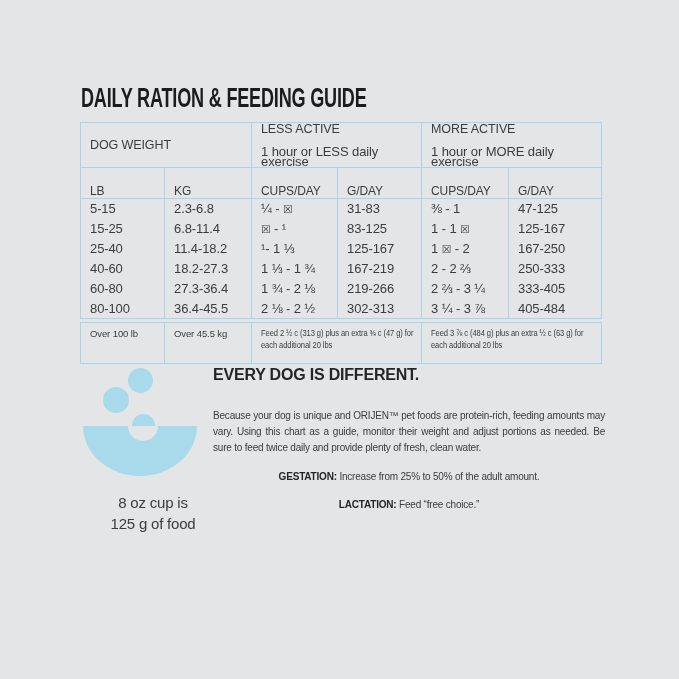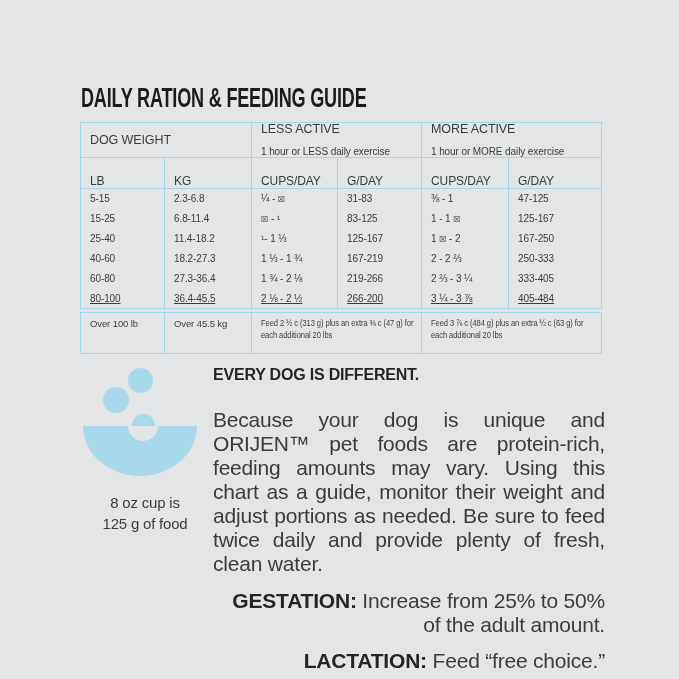"1 hour or LESS daily" tr.grp .sub { font-size: 10px -> 13px }
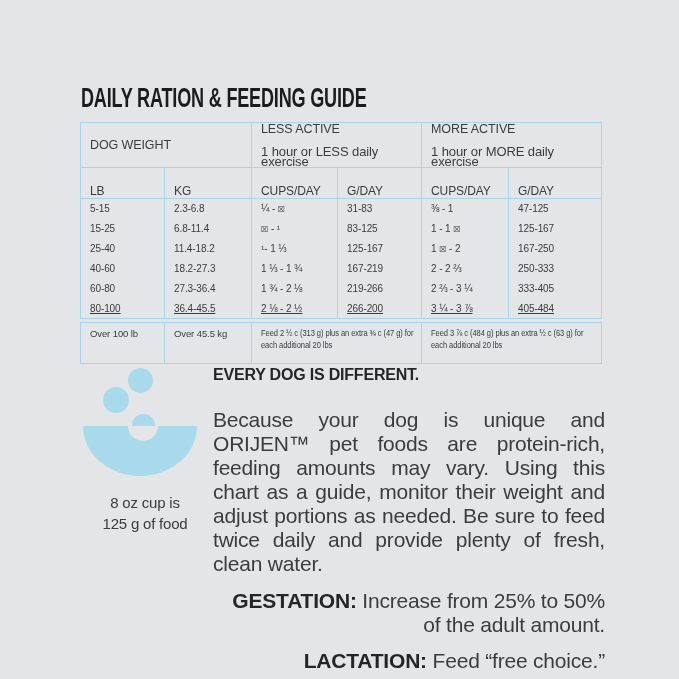"5-15" tr.data td { font-size: 10px -> 13px }
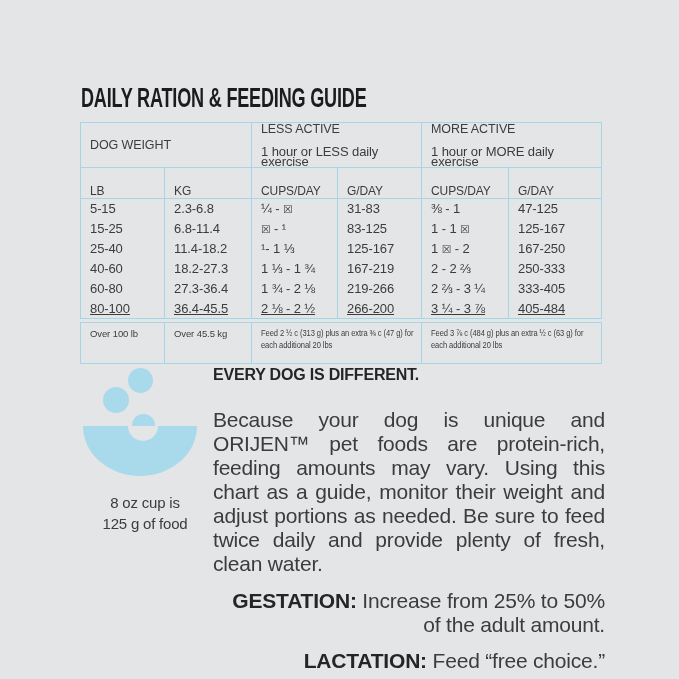"80-100" tr.data.last td { text-decoration: underline -> none }
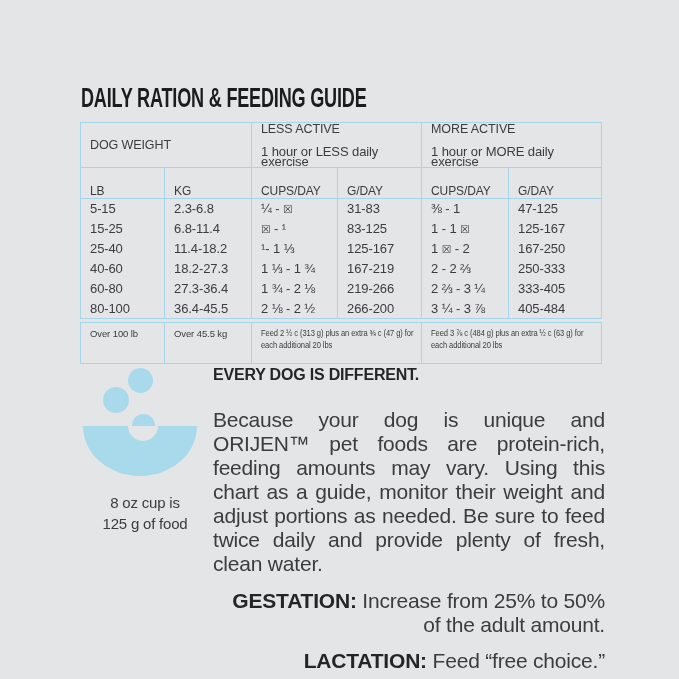"266-200" td { text: 266-200 -> 302-313 }
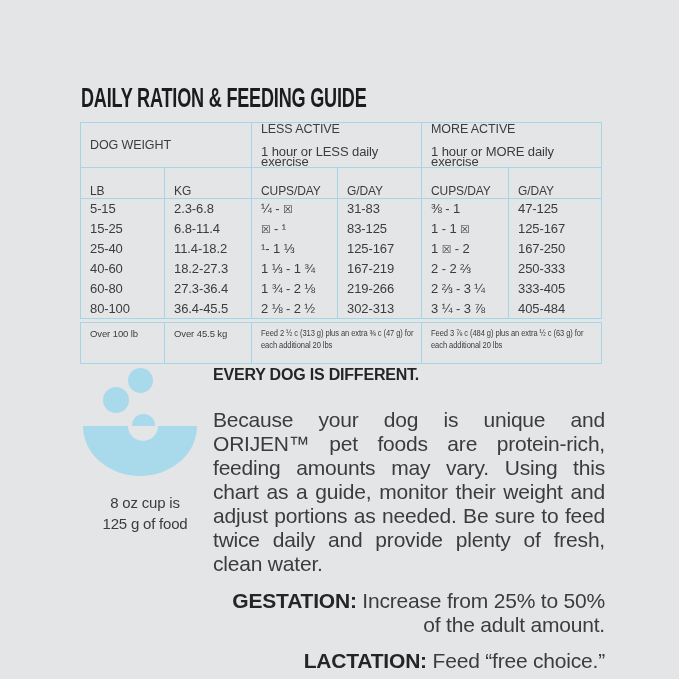"Because your dog is unique" .textcol p { font-size: 21px -> 10px; line-height: 24px -> 16px }
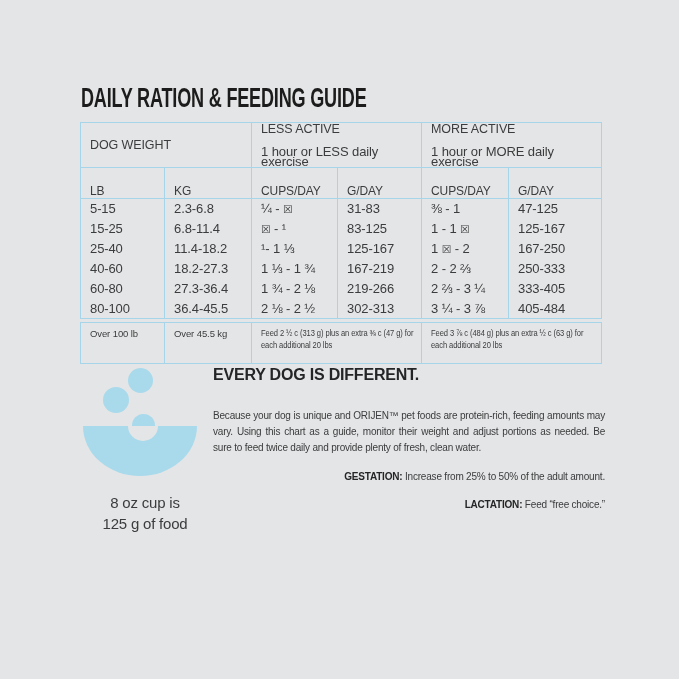"GESTATION: Increase from 25% to" .textcol p.single { text-align: right -> center }
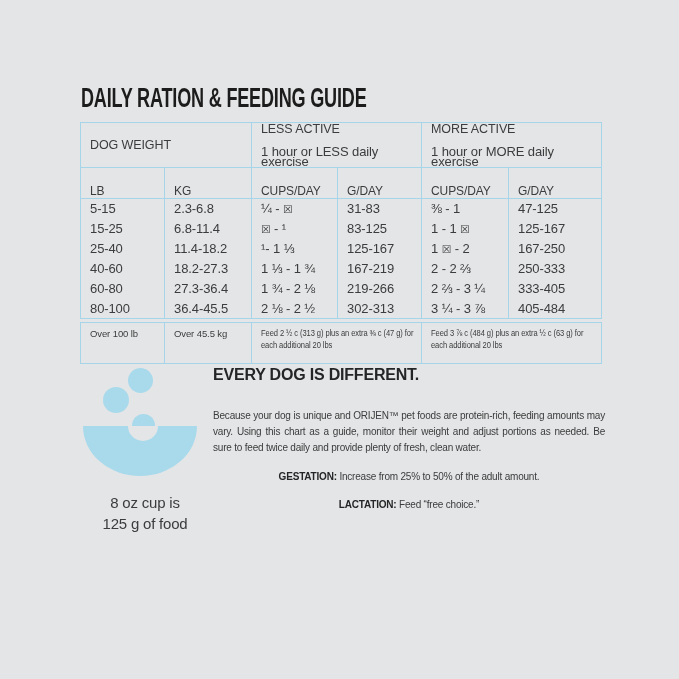"8 oz cup is" .cup .caption { left: 0 -> 8px }
